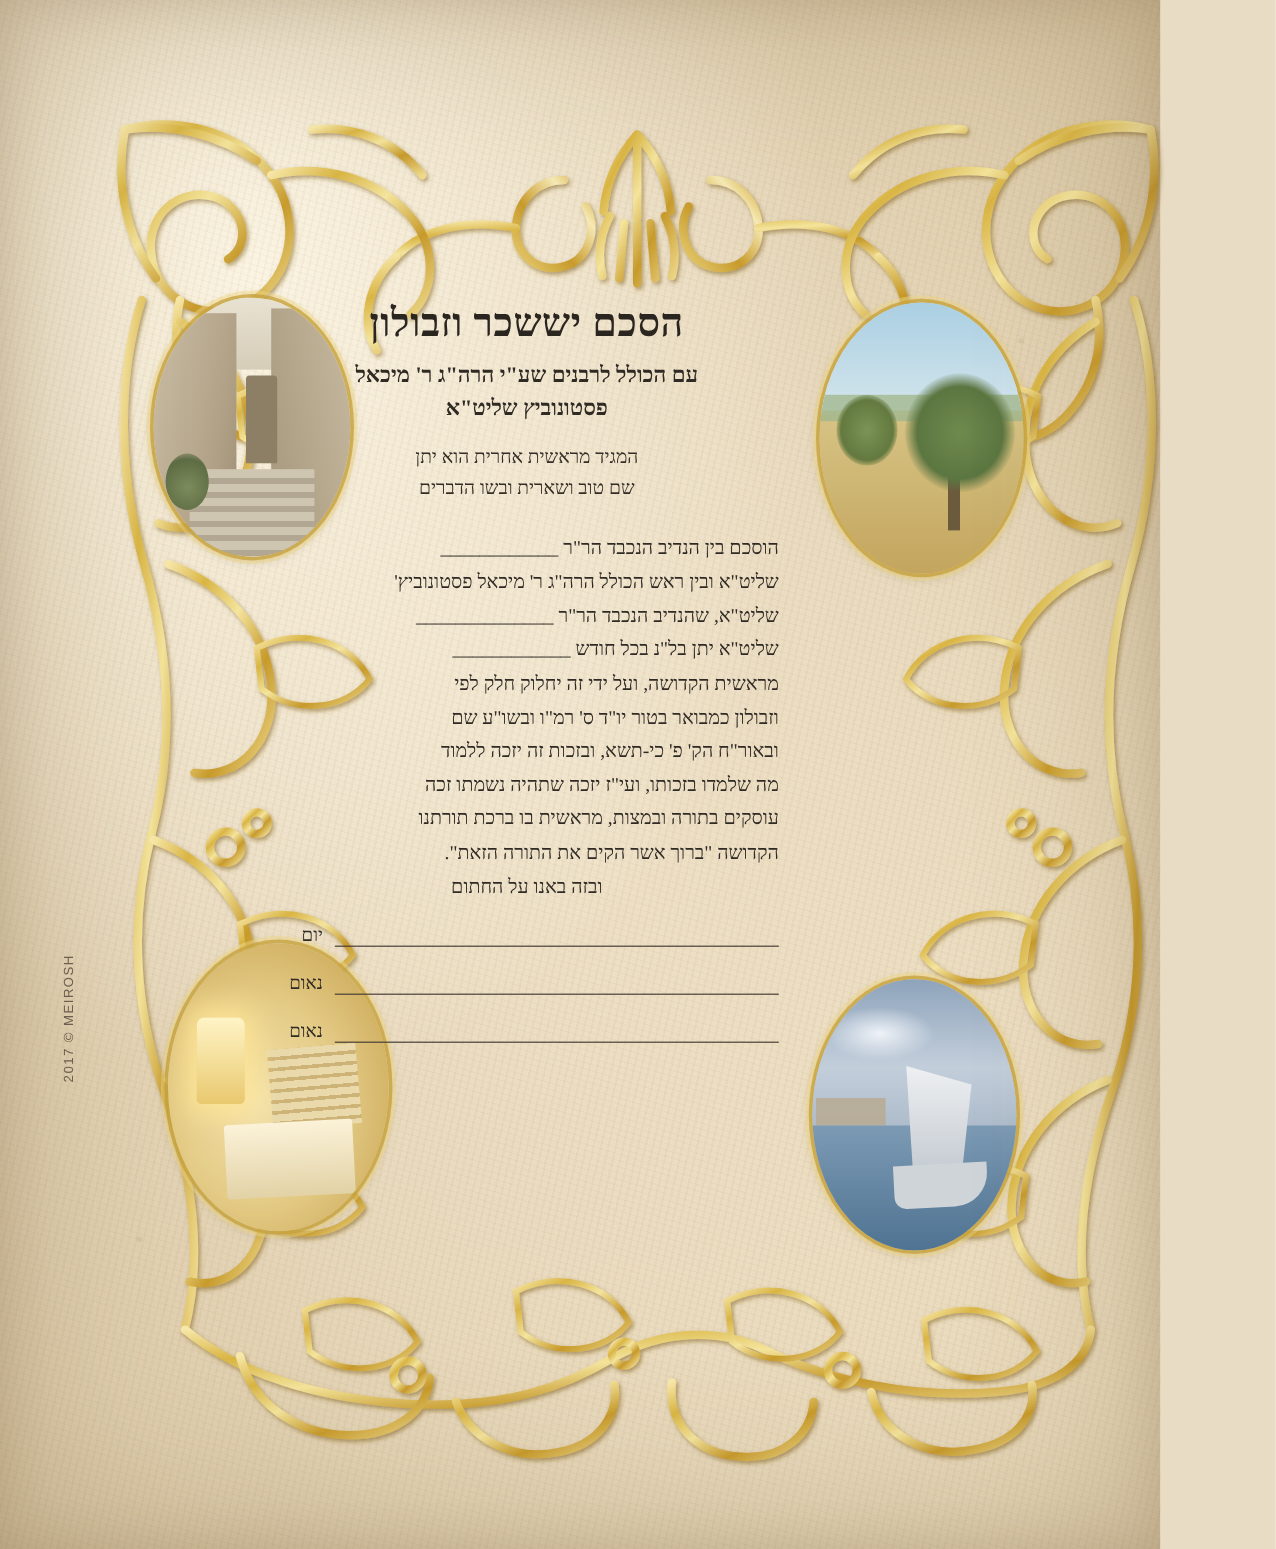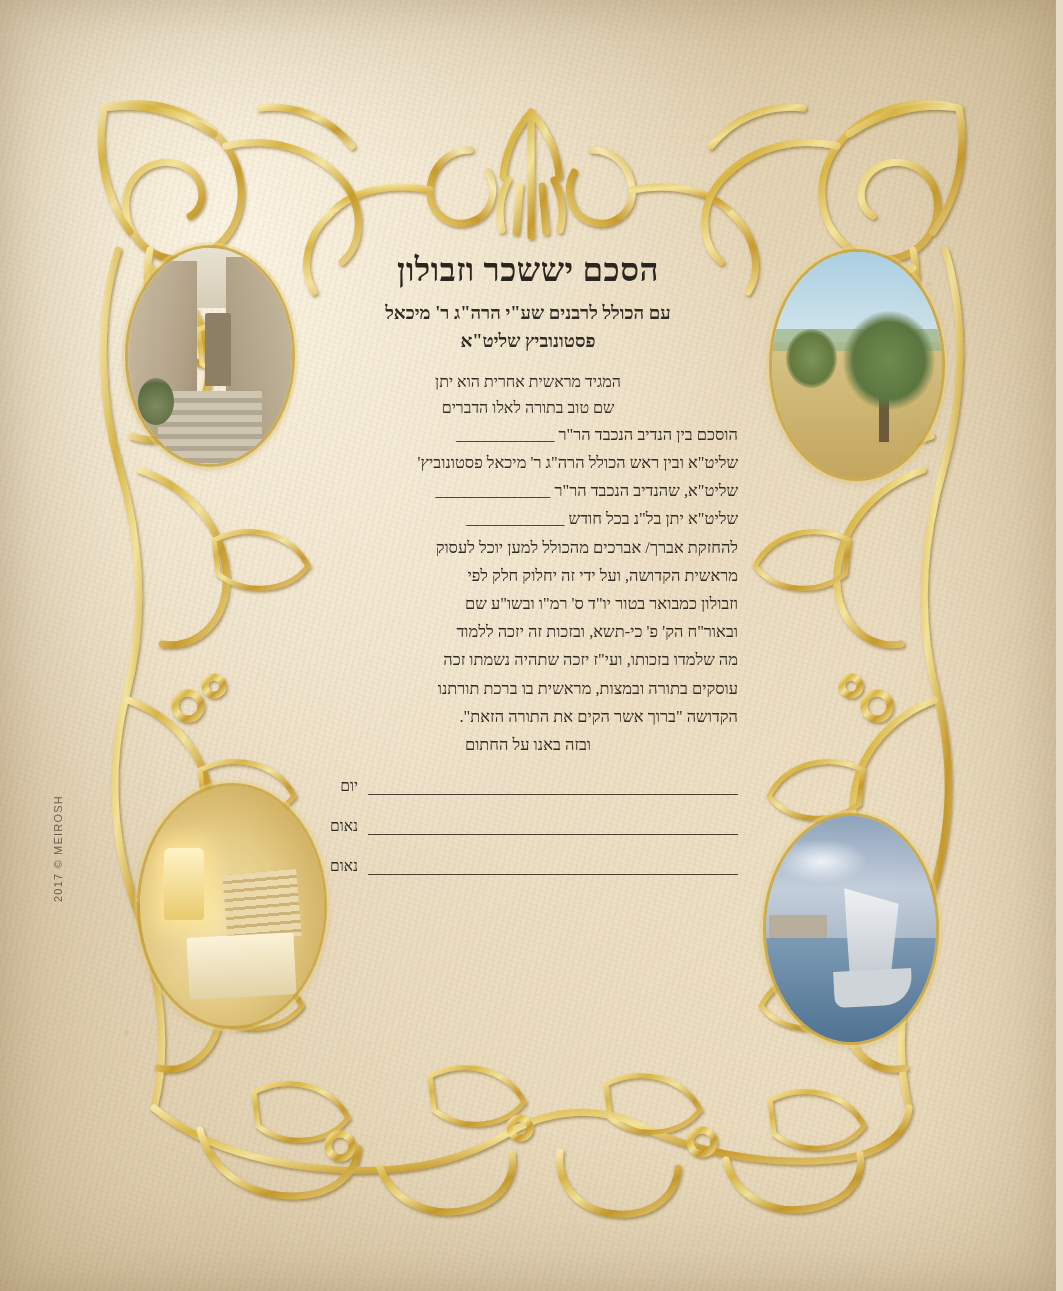"הסכם יששכר וזבולון" #page { width: 1056px -> 967px }
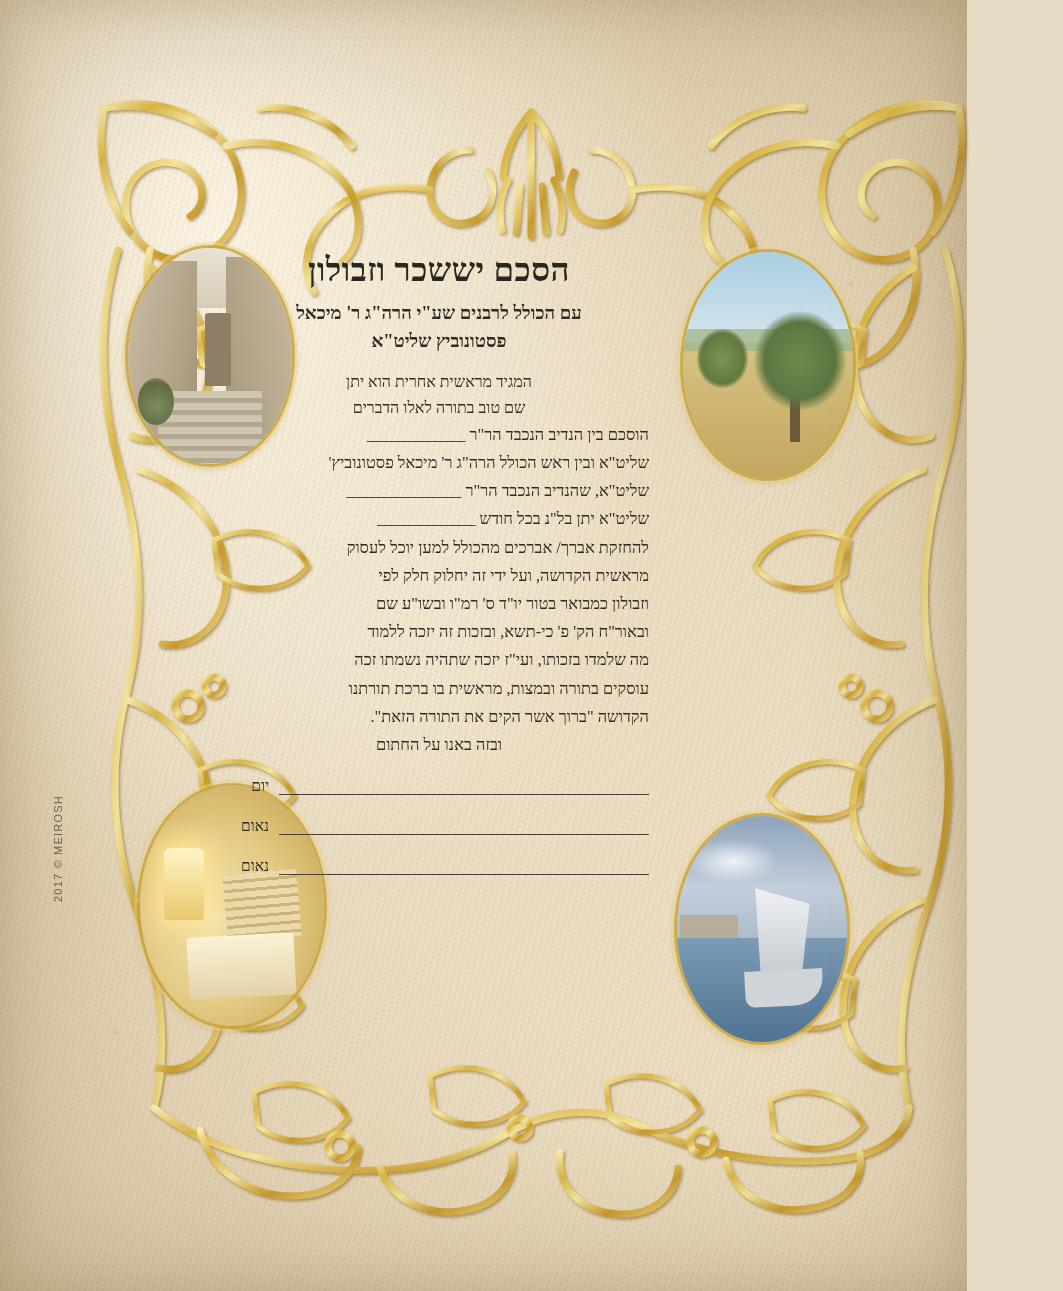"המגיד מראשית אחרית הוא יתן" .verse { margin-bottom: none -> 22px }
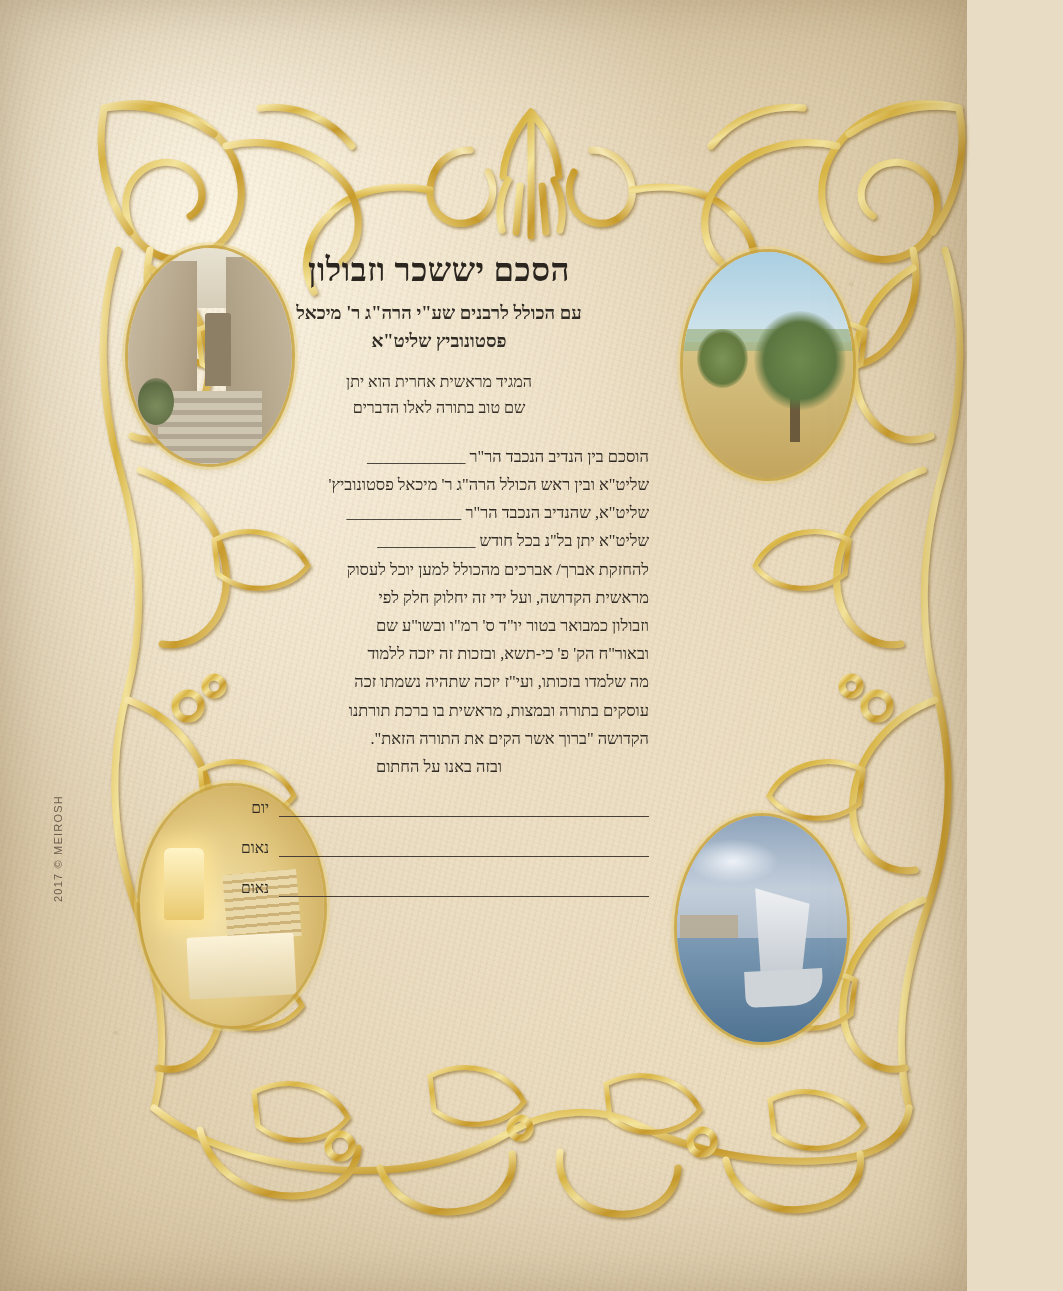"שם טוב בתורה לאלו הדברים" div { text: בתורה לאלו -> ושארית ובשו }
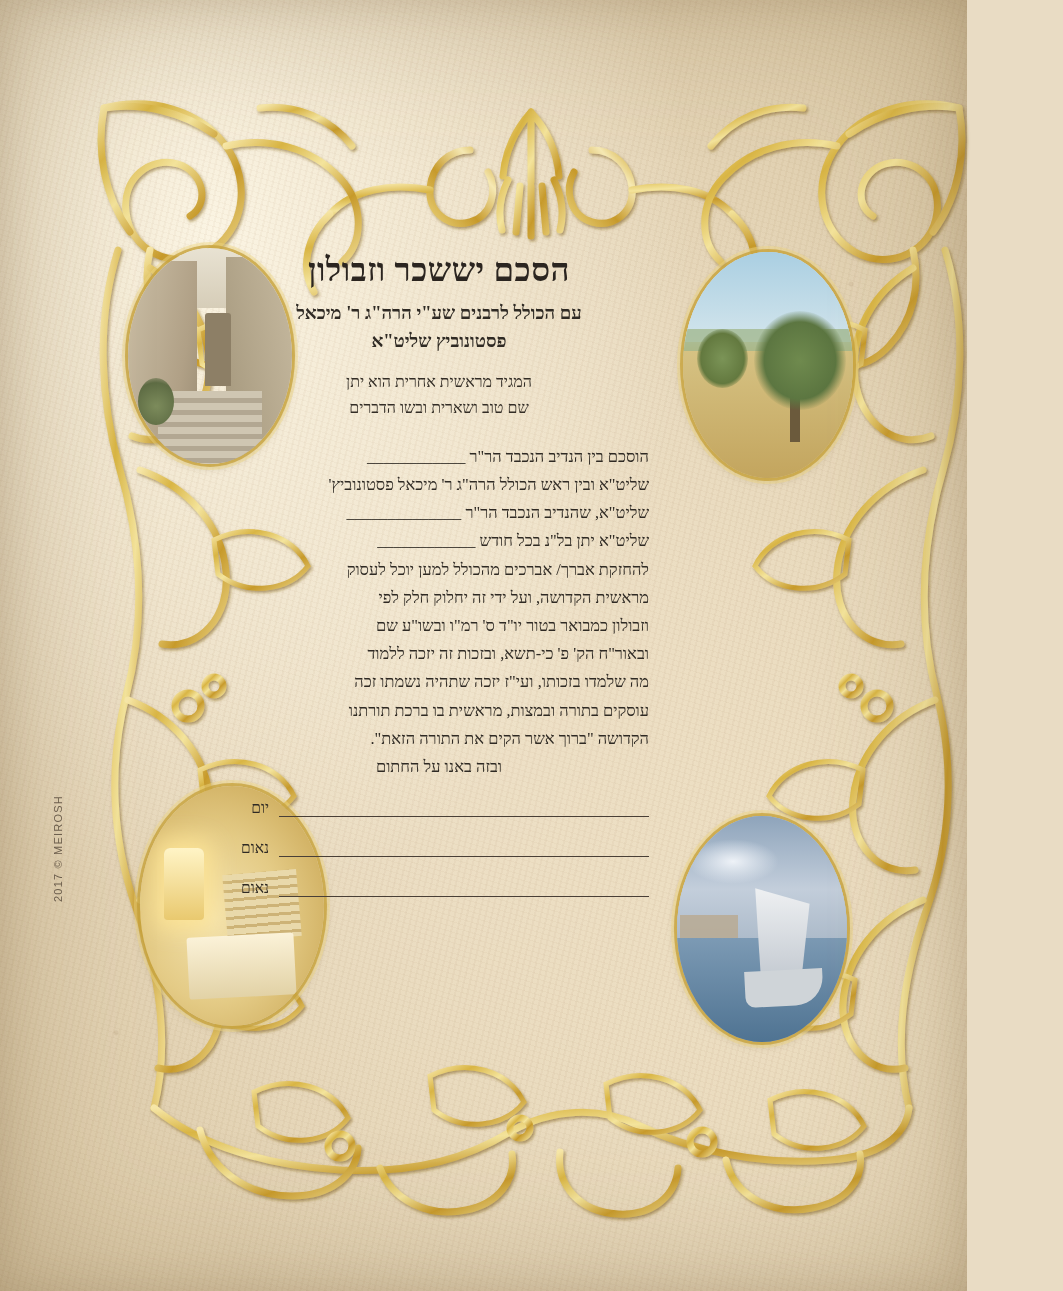"להחזקת אברך/ אברכים מהכולל למען" span.ln { html: <span>להחזקת אברך/ אברכים מהכולל למען יוכל לעסוק</span> -> none }
